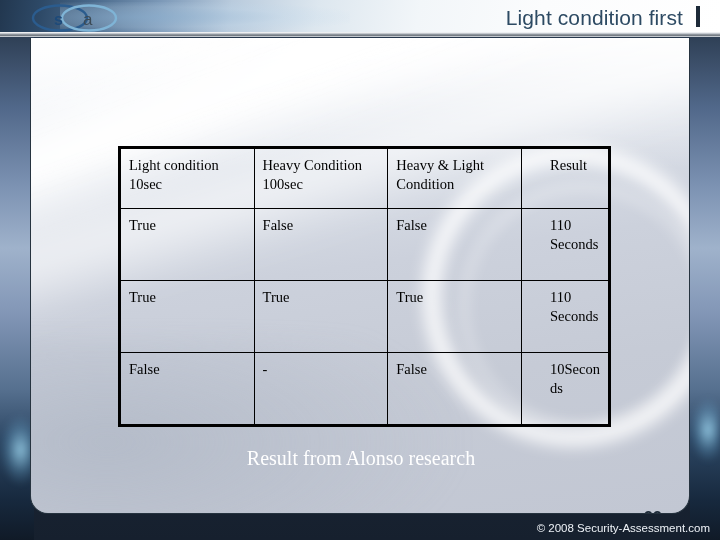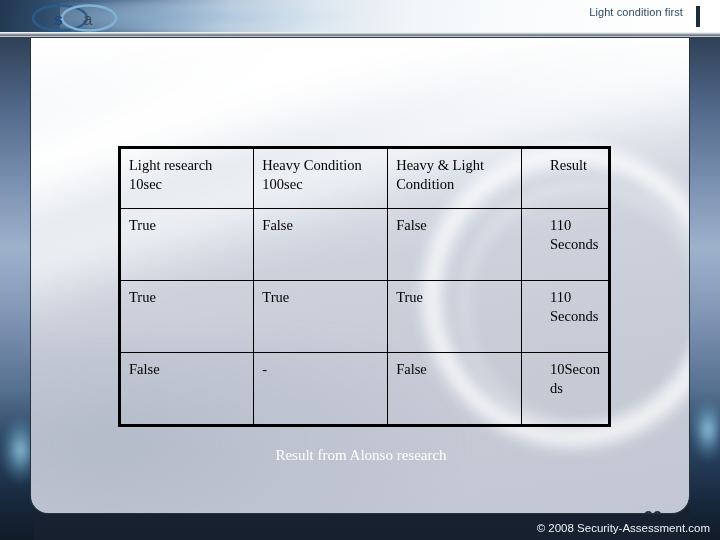"Light condition first" #title { font-size: 11px -> 21px }
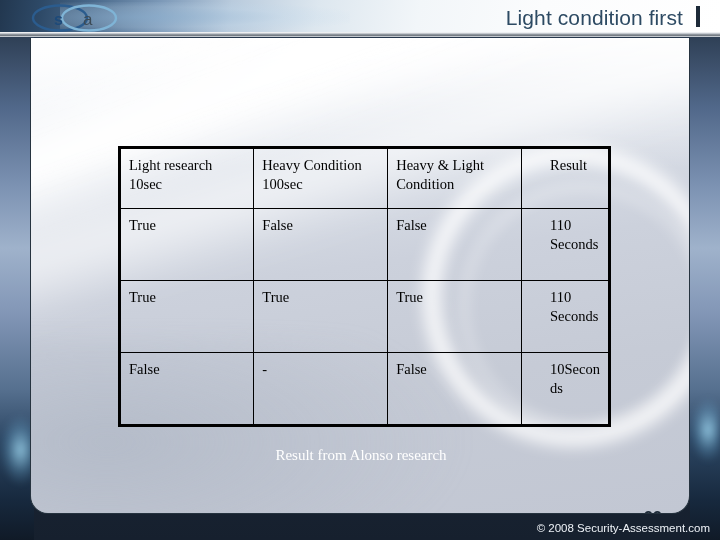"Light research" span.cellline { text: research -> condition }
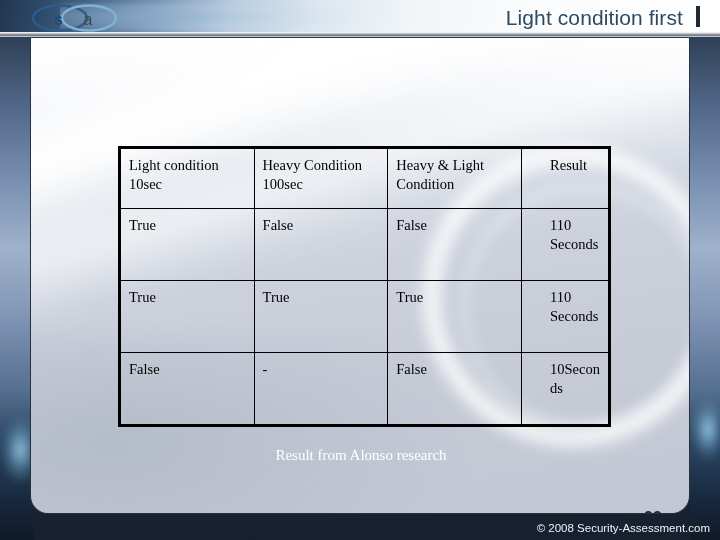"Result from Alonso research" #caption { font-size: 15px -> 20px }
